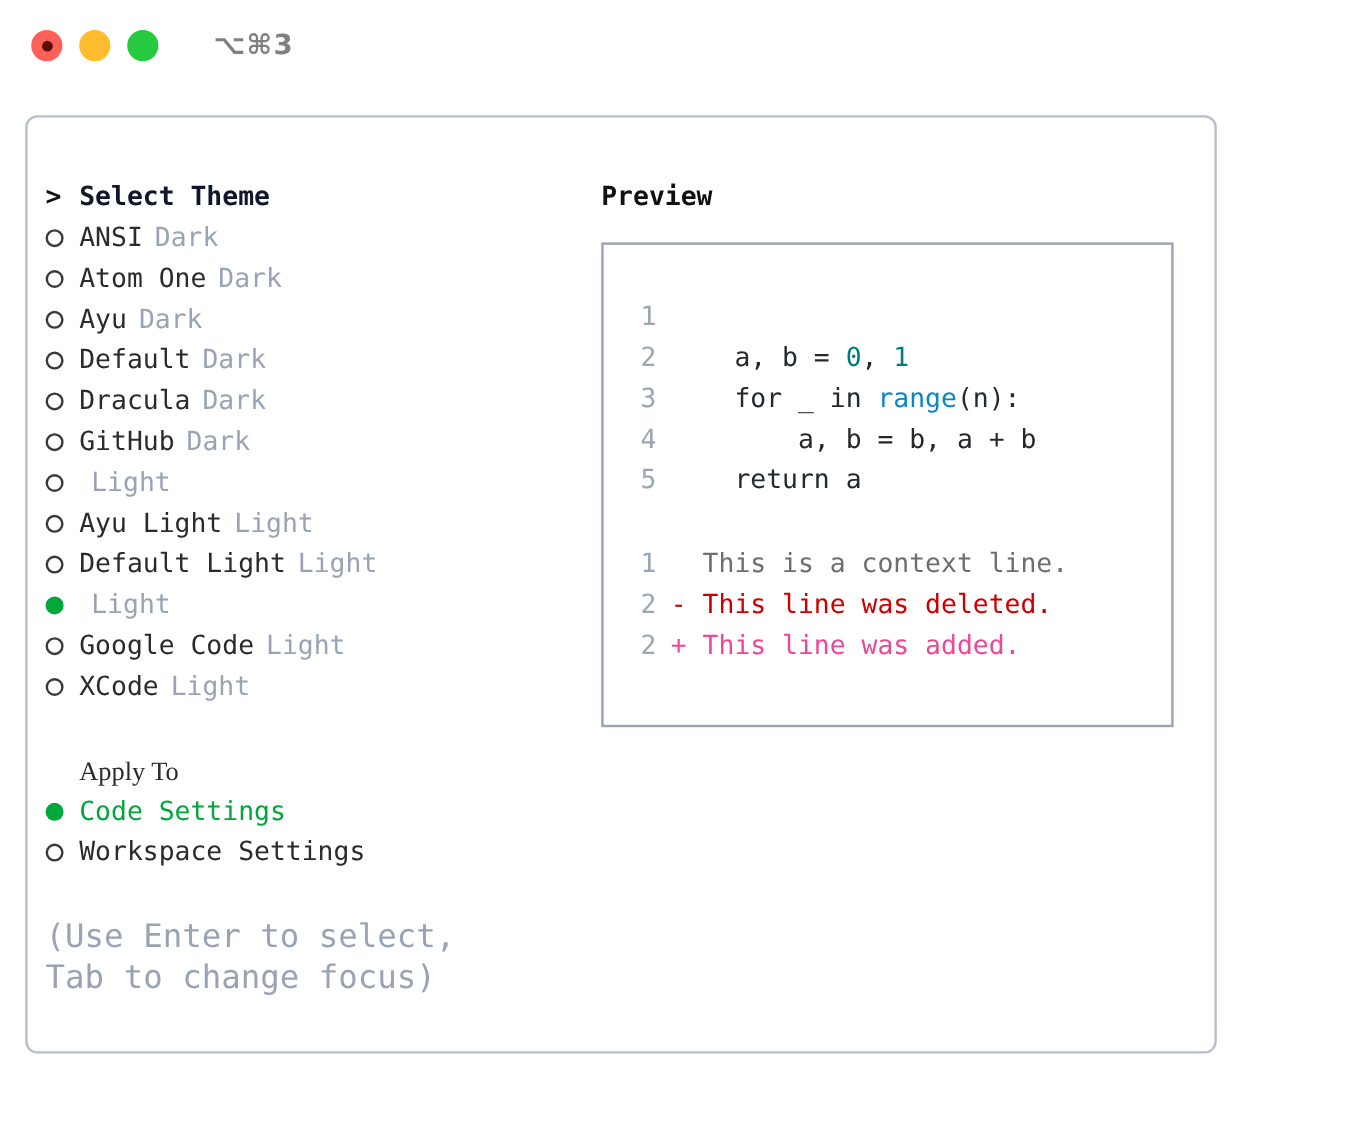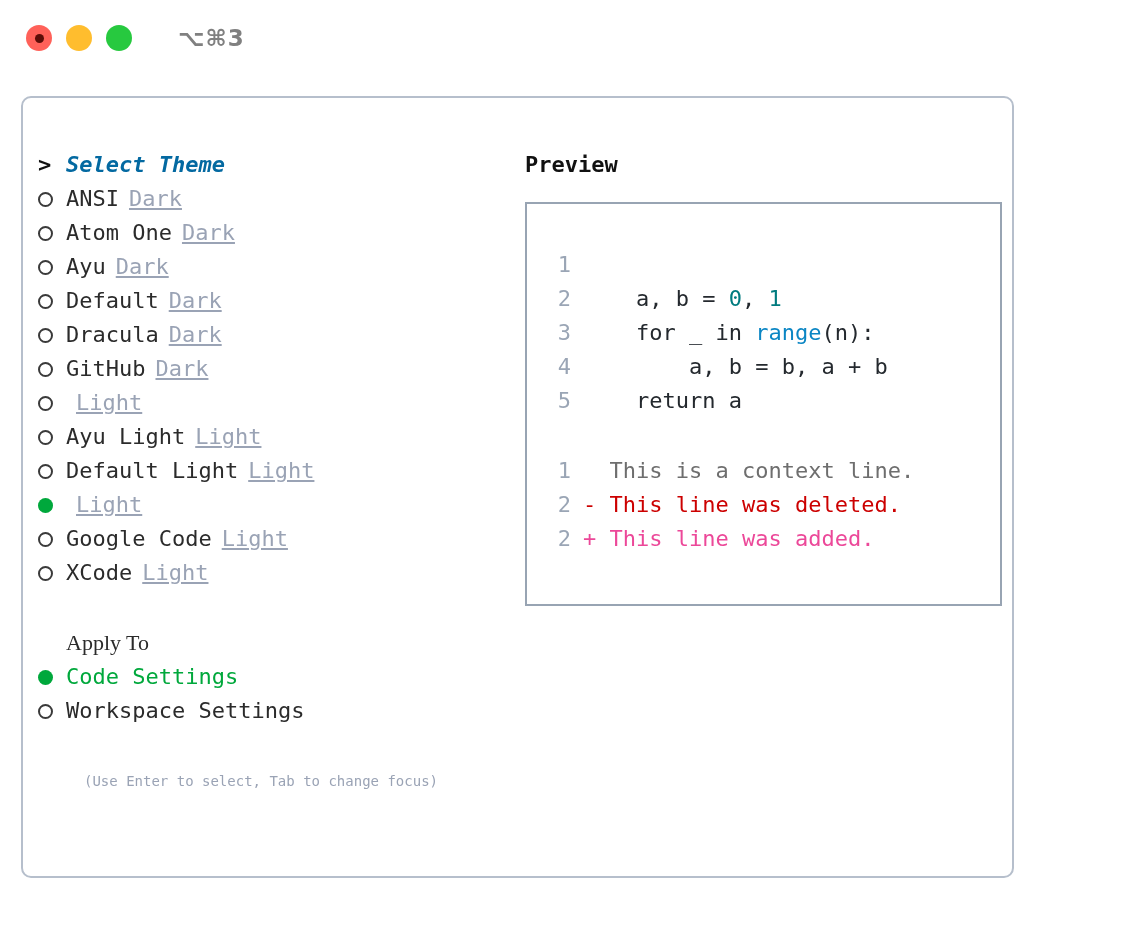"Select Theme" .row.header .label { color: #0369a1 -> #0f172a; font-style: italic -> none }
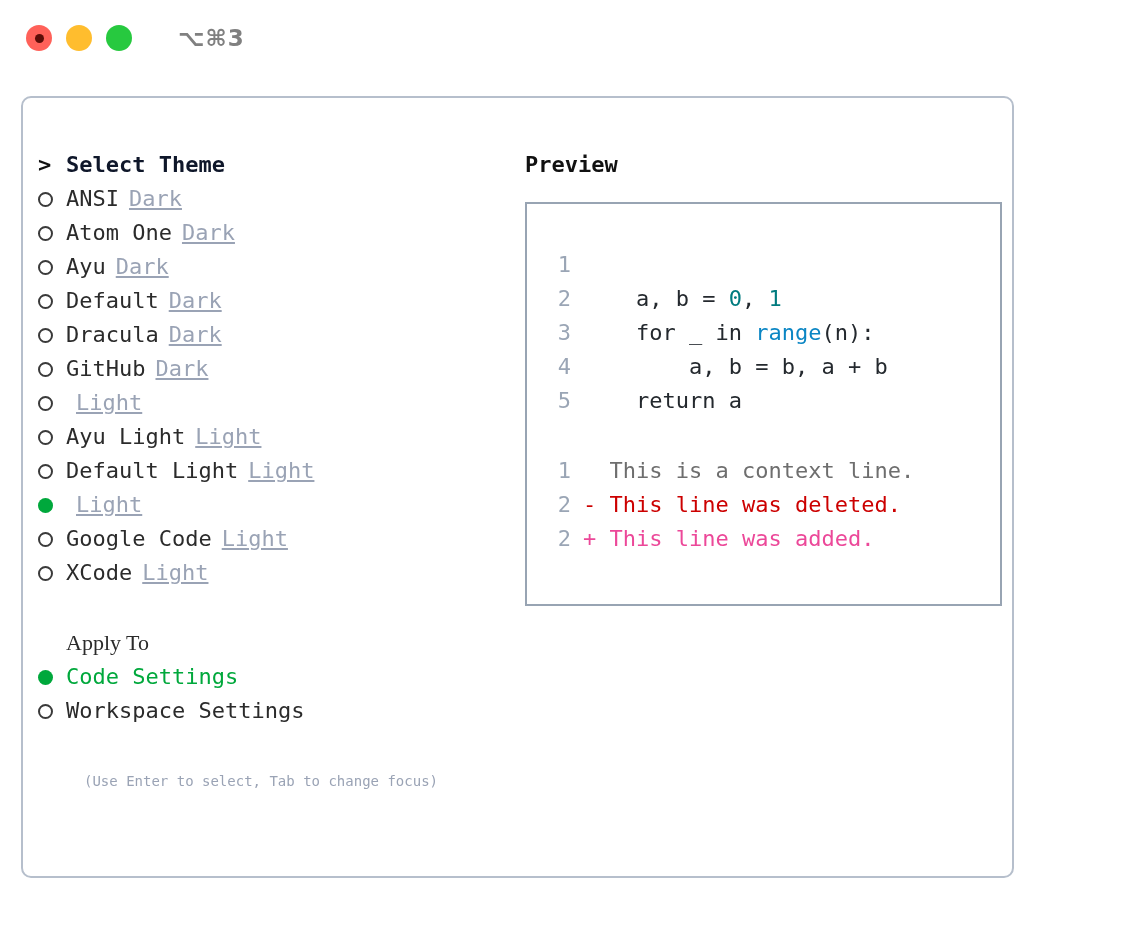"Preview" #right-col { left: 502px -> 478px }
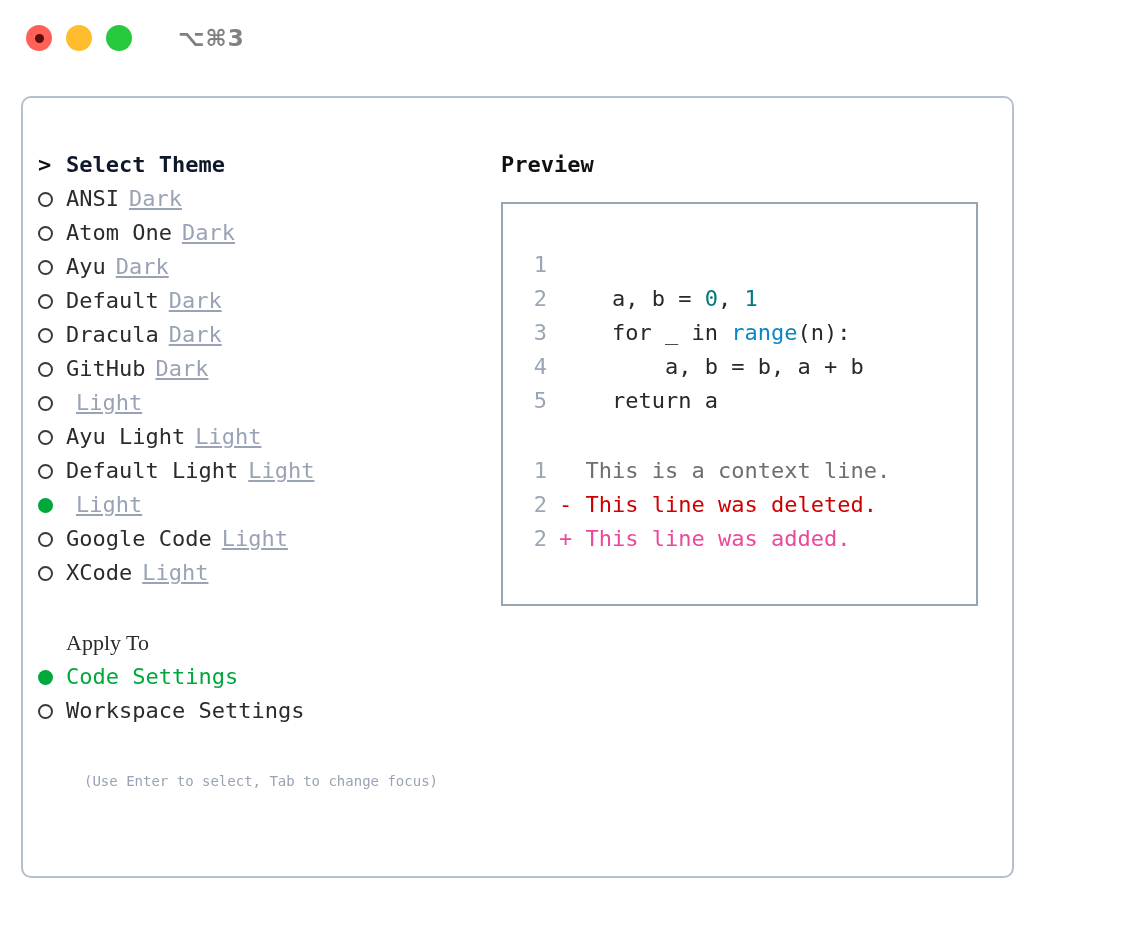"Dark" .tag { text-decoration: underline -> none }
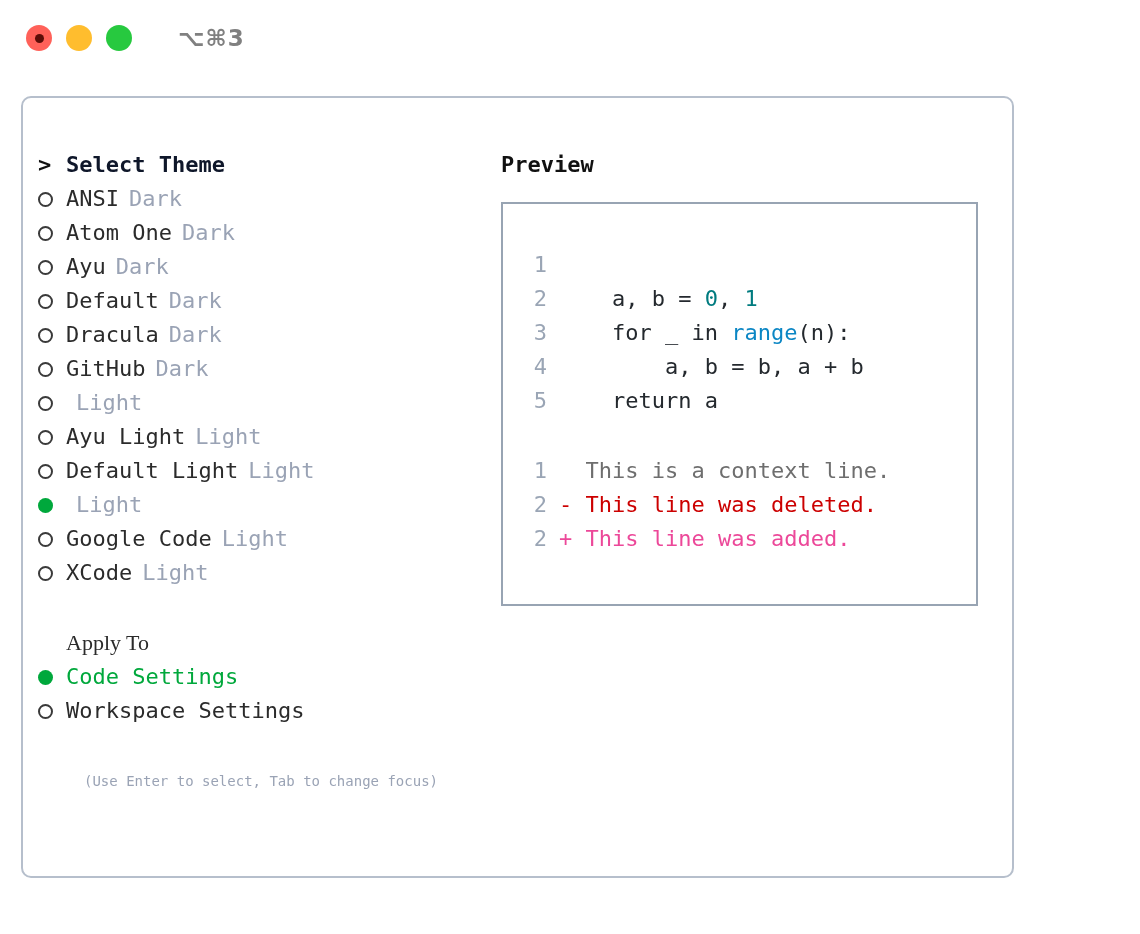"(Use Enter to select, Tab" #hint { font-size: 14px -> 27px; text-align: right -> none }
